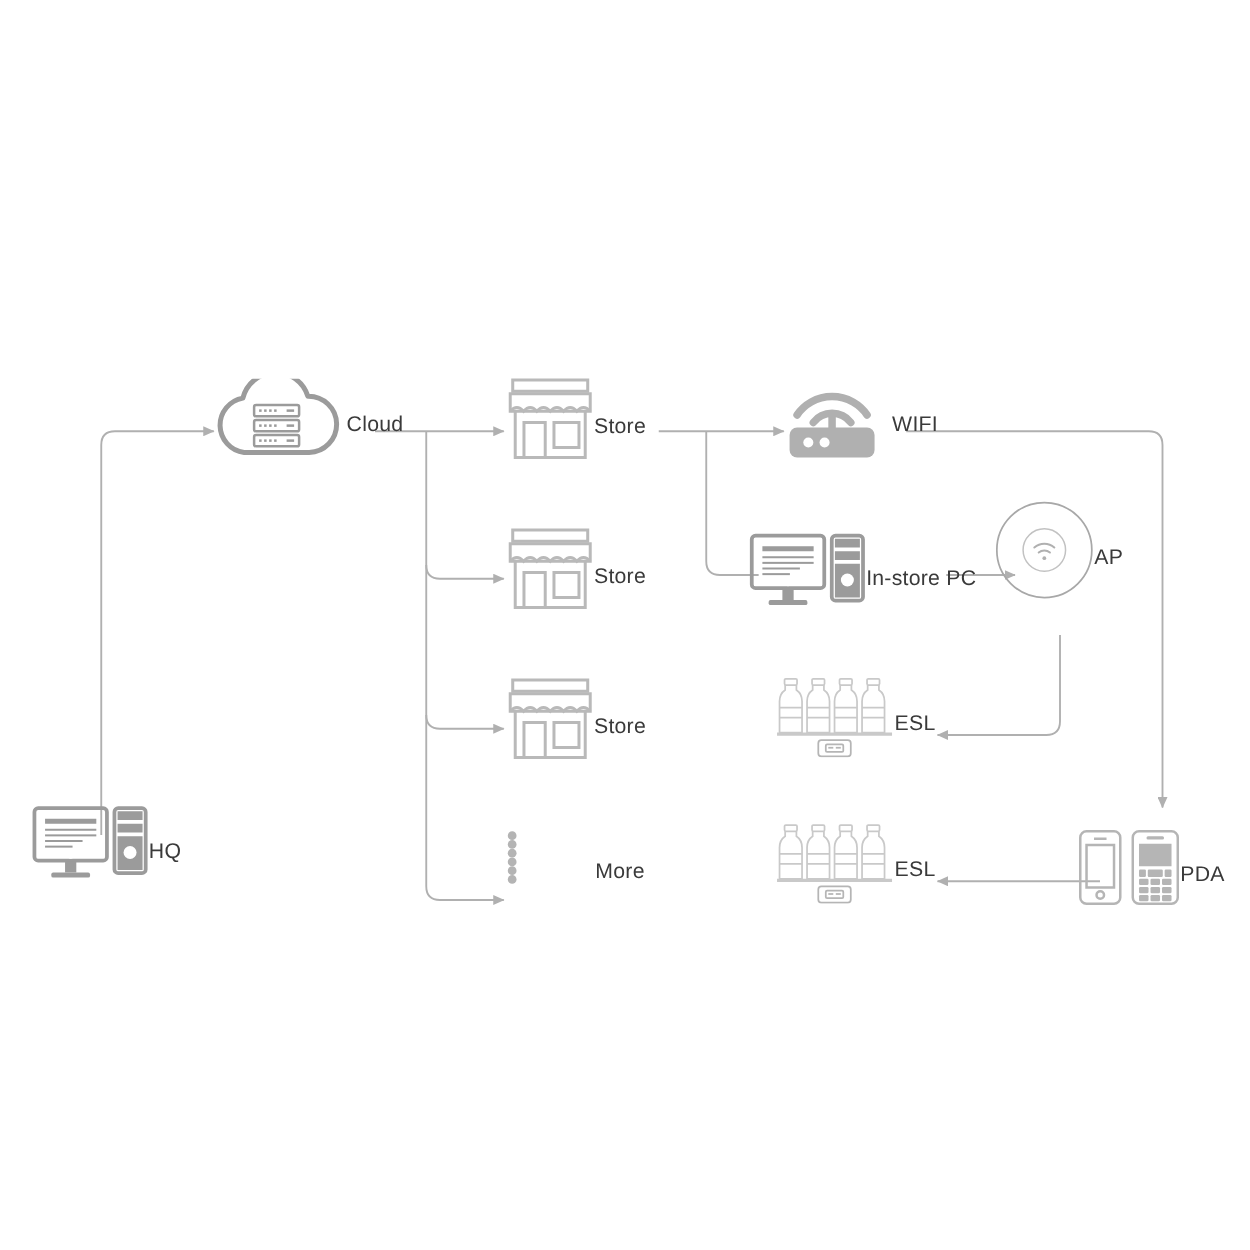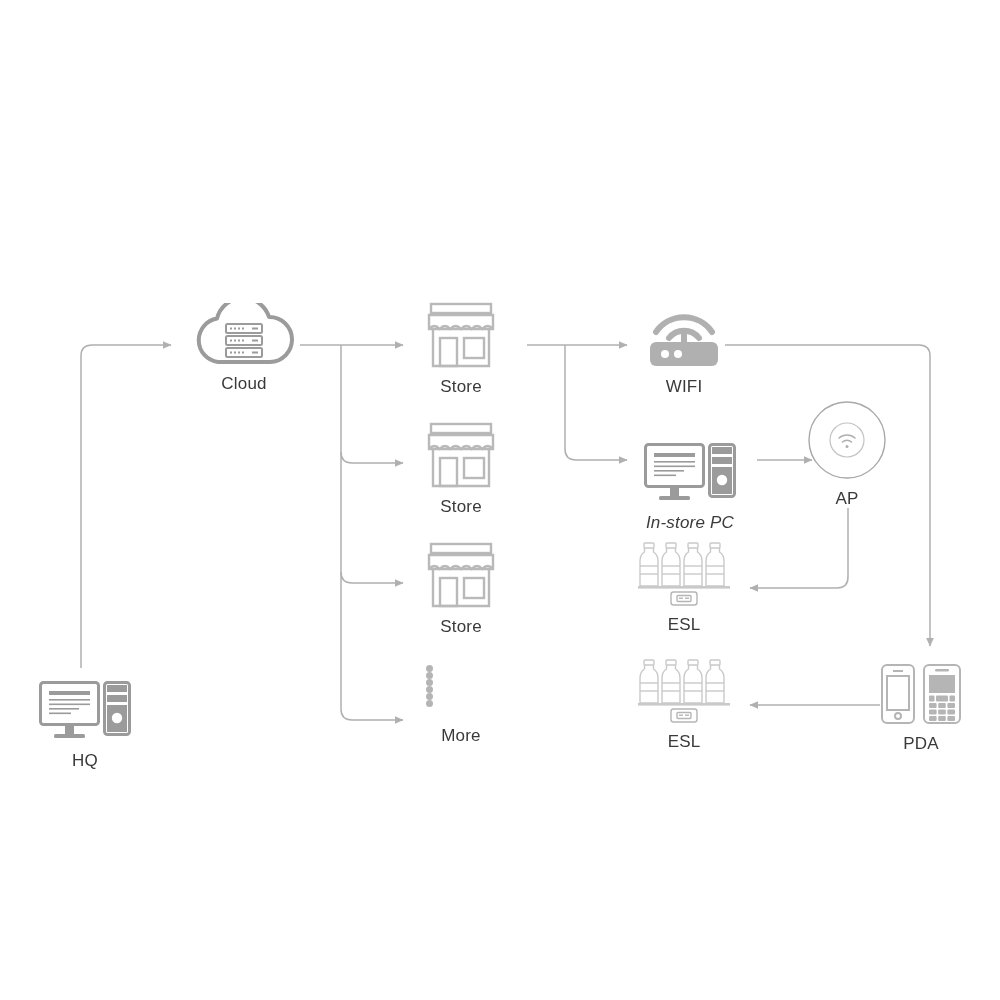"Cloud" .node { flex-direction: column -> row }
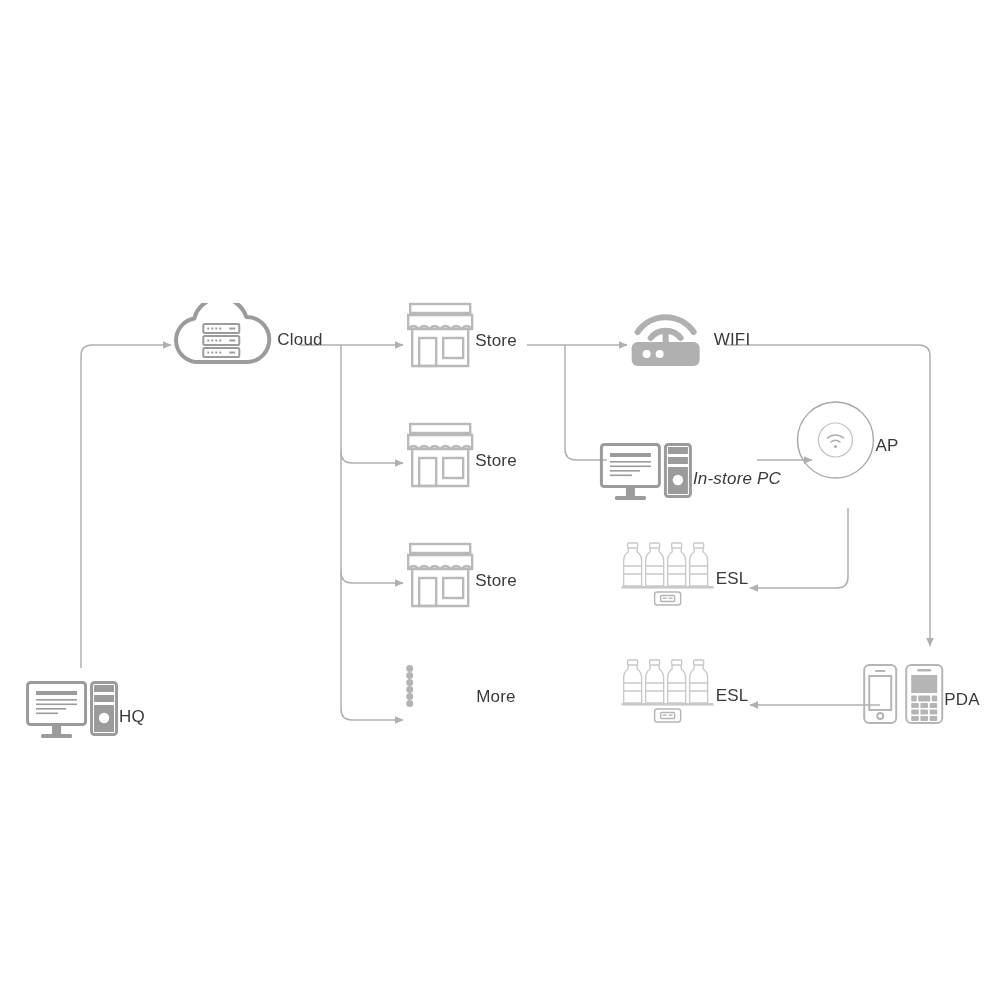"In-store PC" div.node { font-style: italic -> none; top: 442px -> 426px }
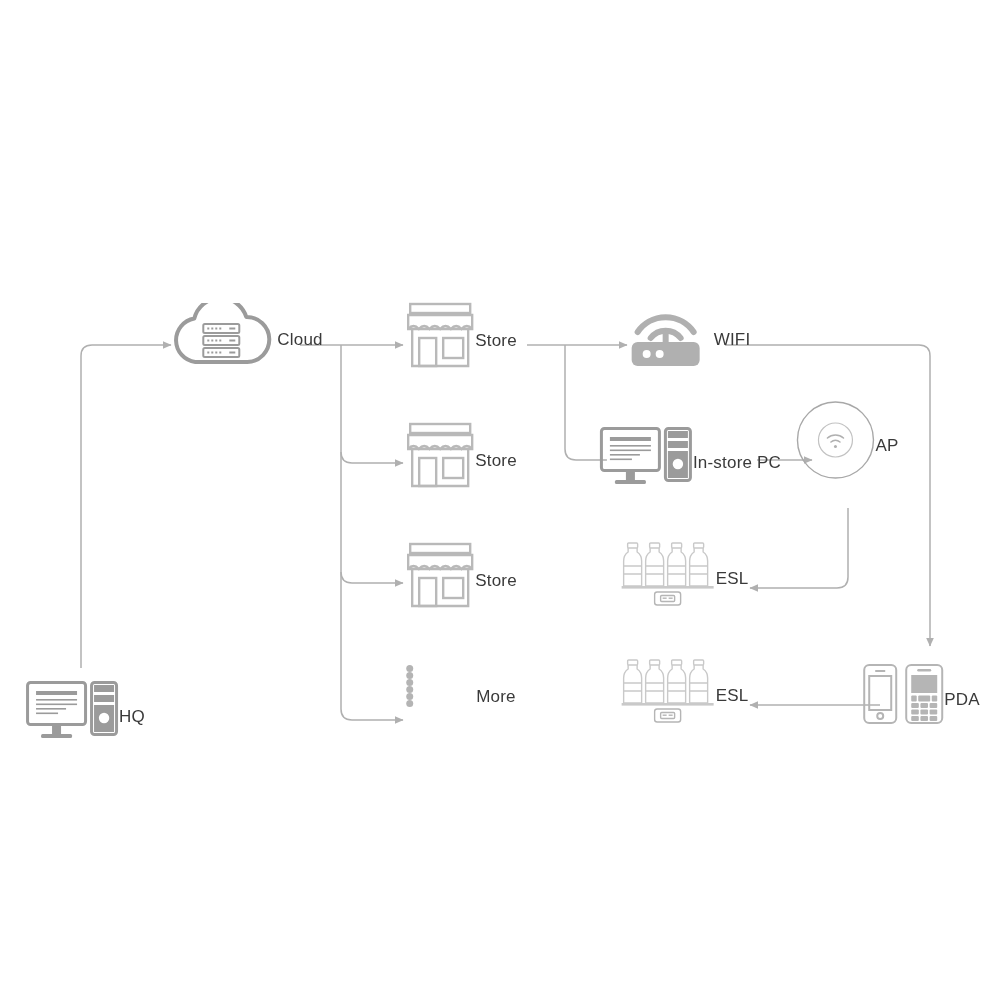"HQ" div.node { top: 680px -> 644px }
